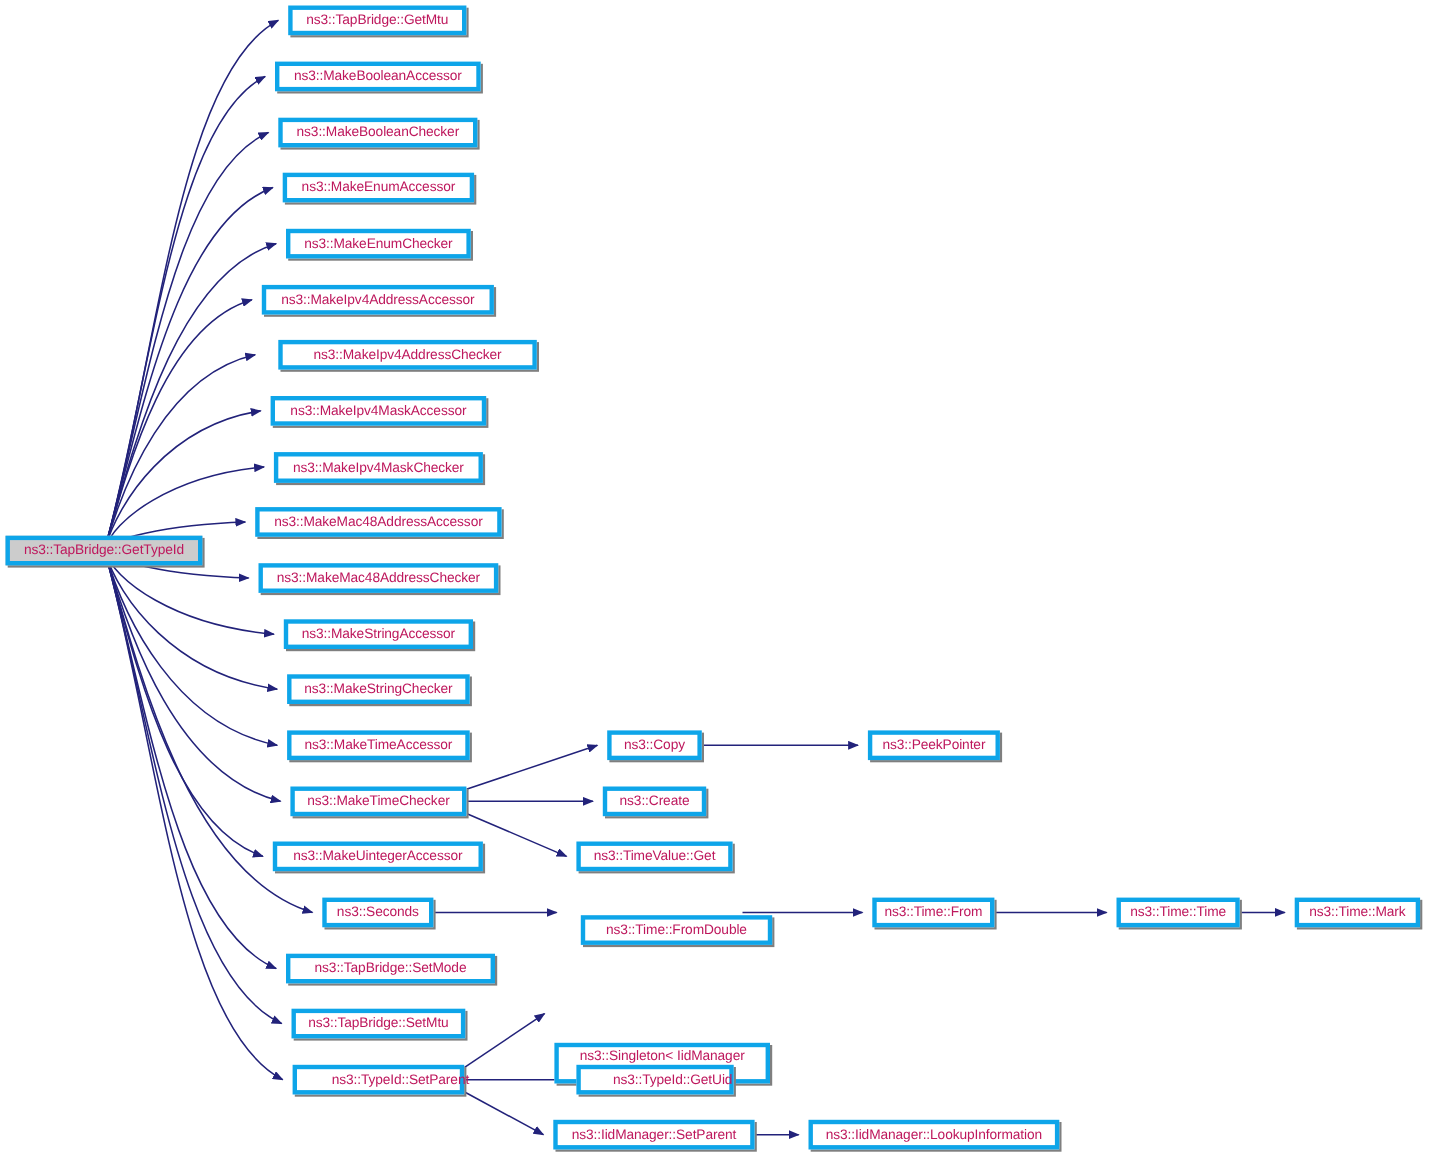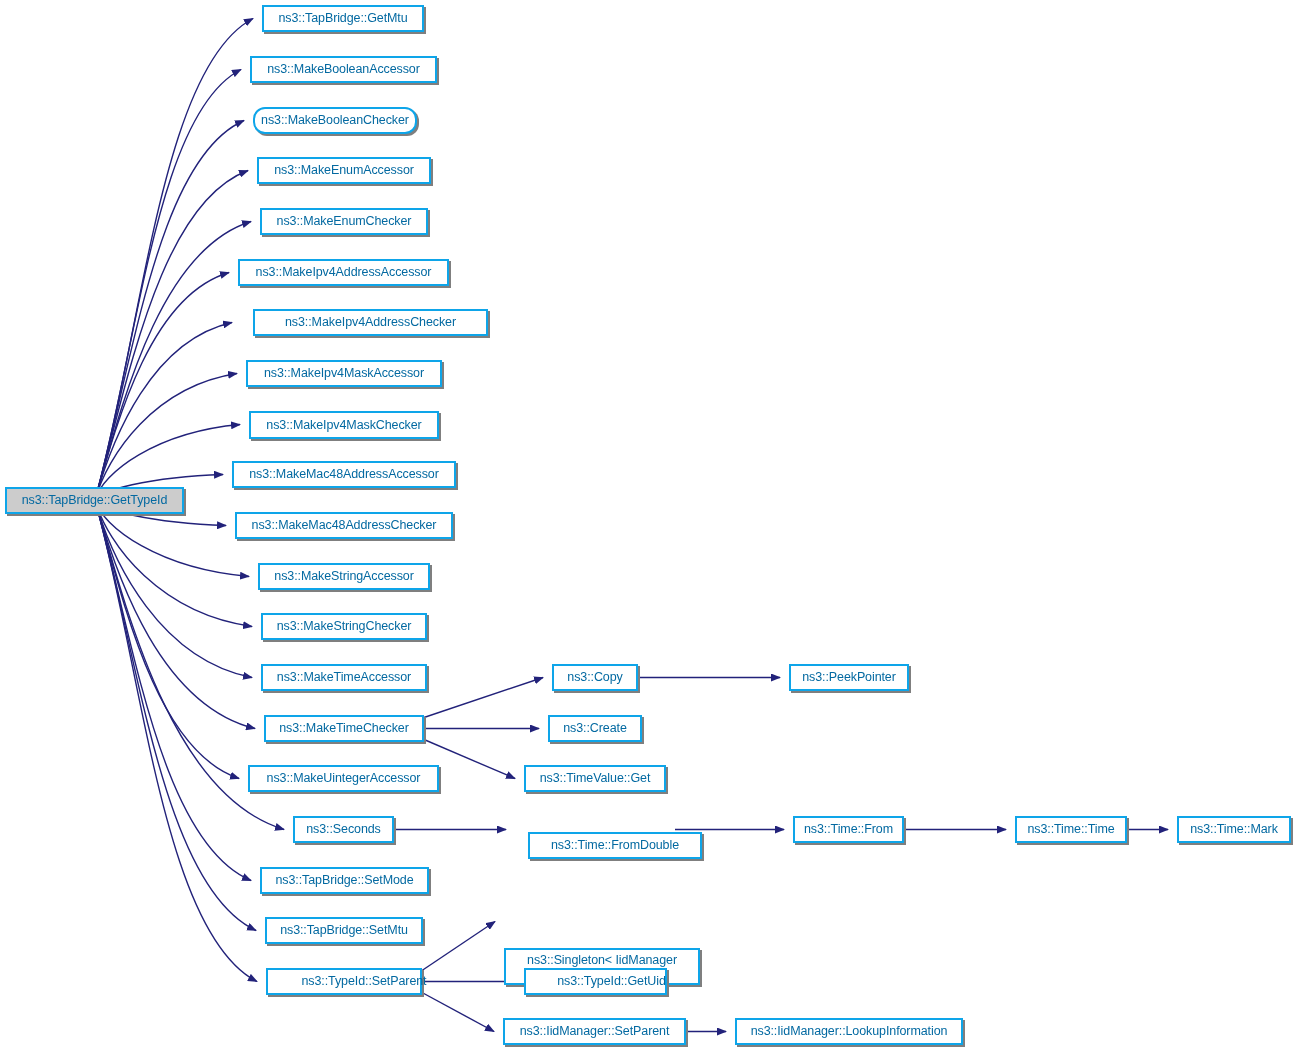"ns3::TapBridge::GetMtu" .node { border: 2px solid #0ea5e9 -> 4px solid #0ea5e9; color: #0369a1 -> #be185d }
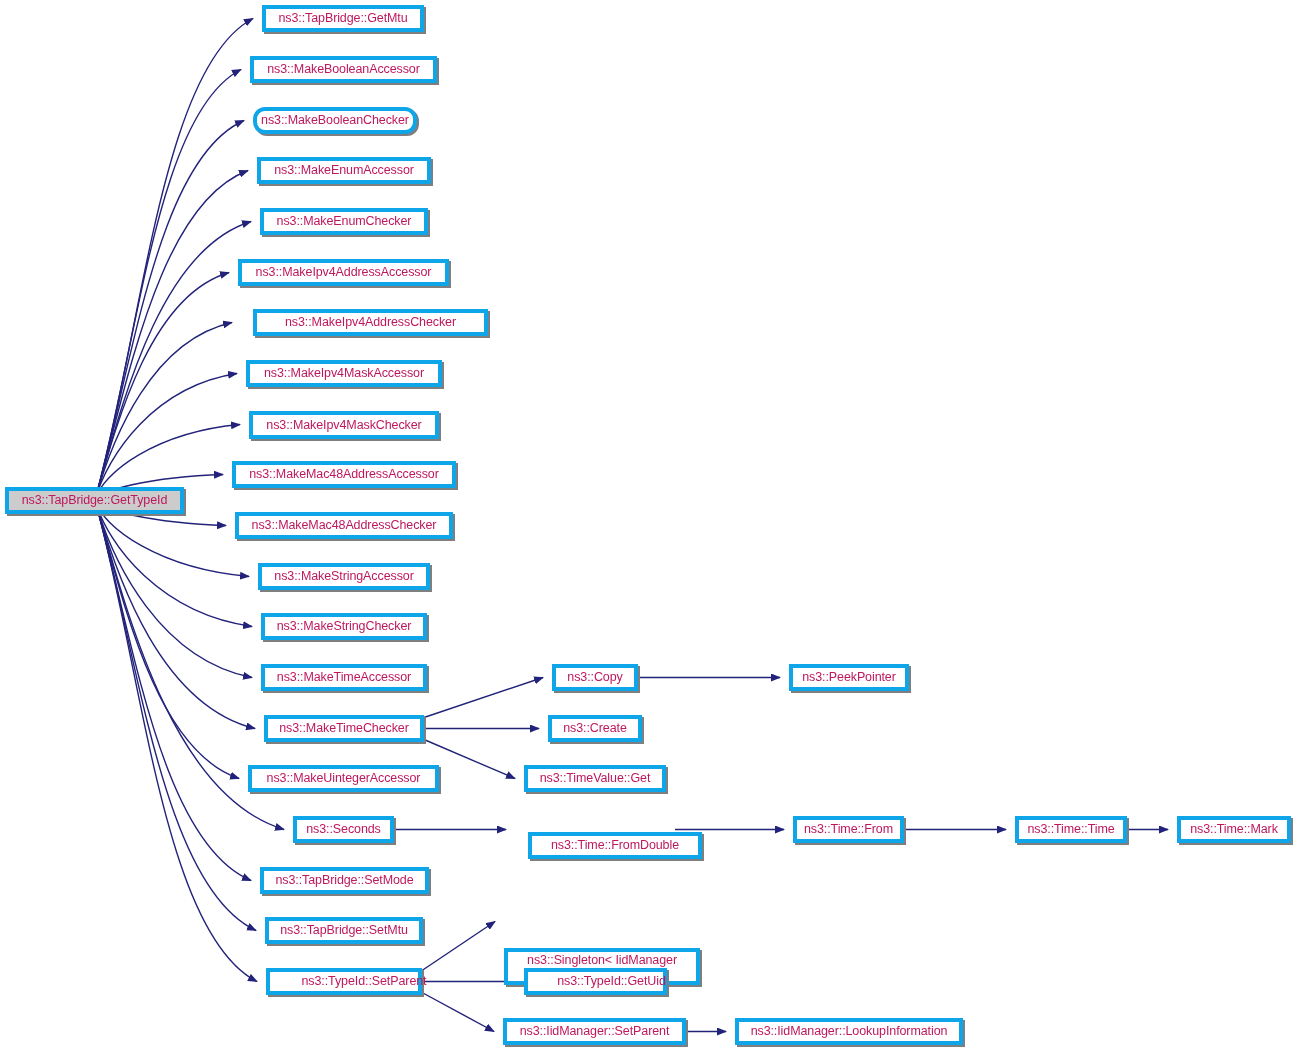"ns3::MakeBooleanChecker" div.node { border-radius: 12px -> none; width: 164px -> 181px }
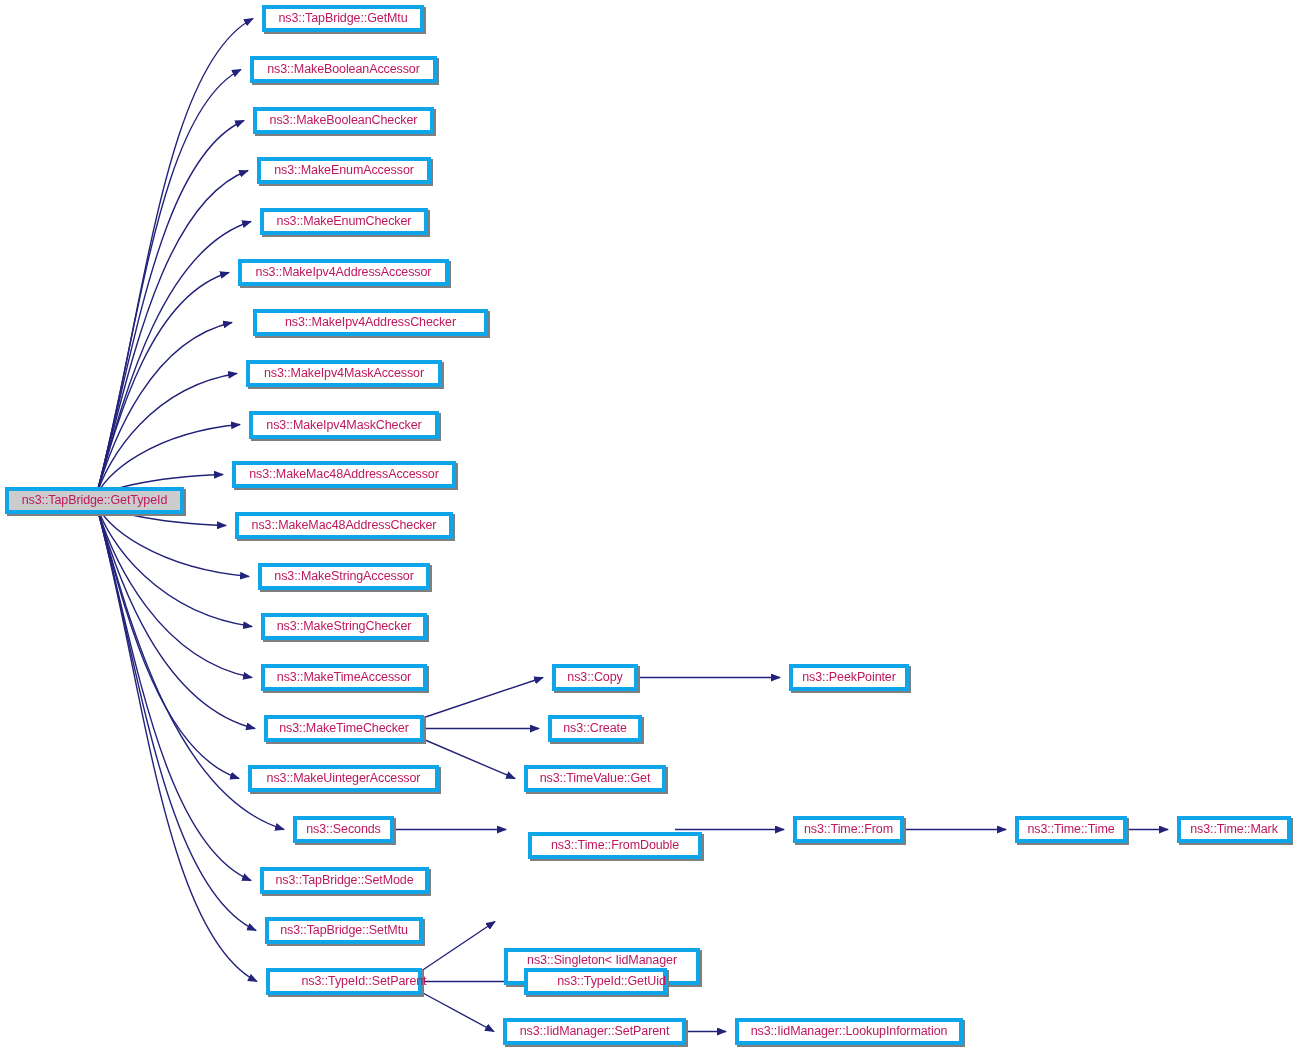"ns3::TapBridge::SetMode" div.node { width: 169px -> 190px }
